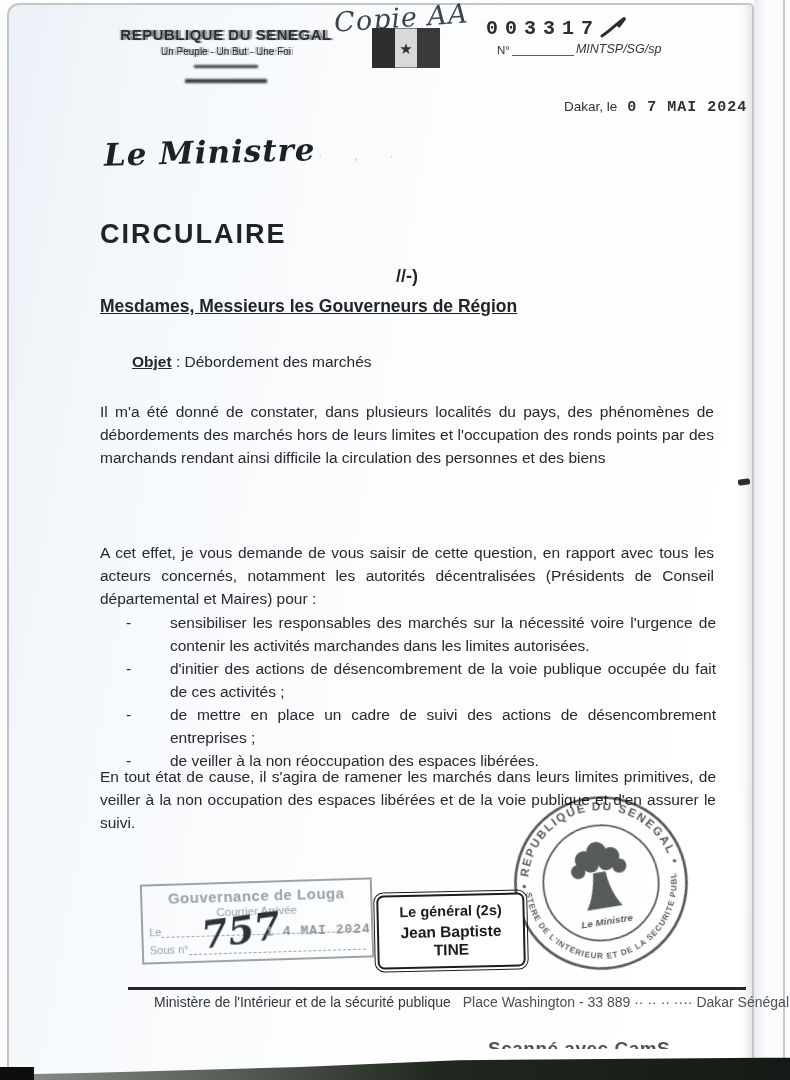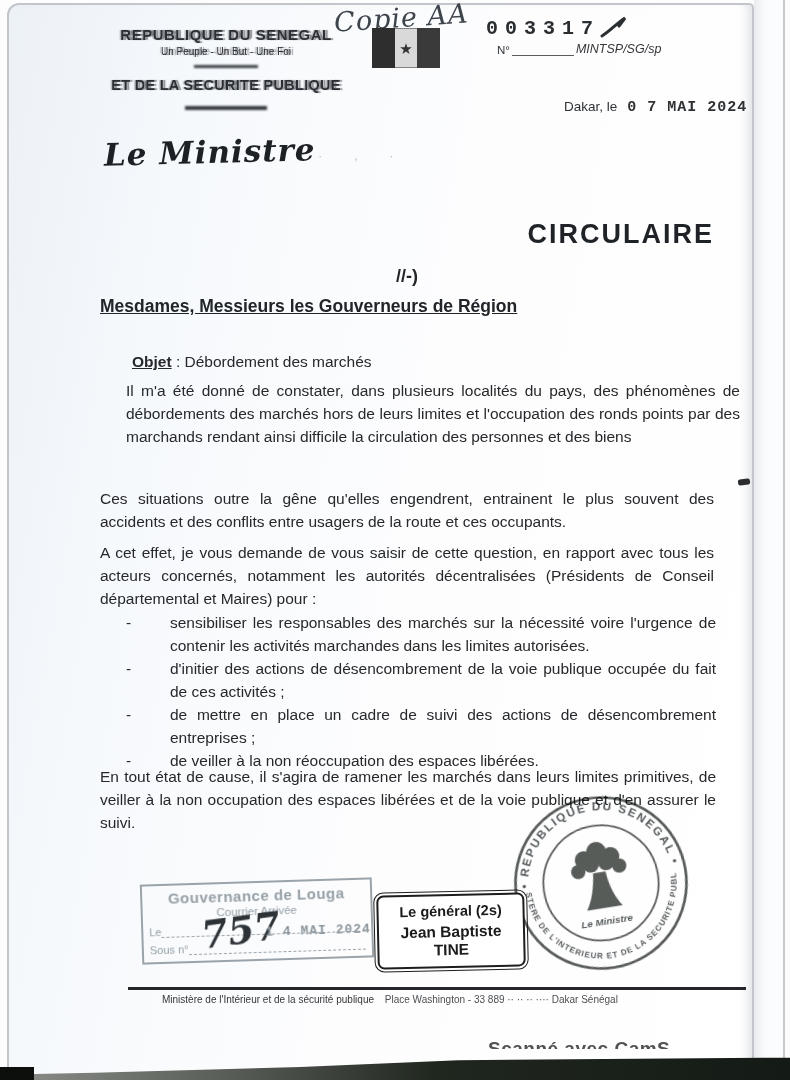"ET DE LA SECURITE PUBLIQUE" div.lh-min { html: <div>ET DE LA SECURITE PUBLIQUE</div> -> none }
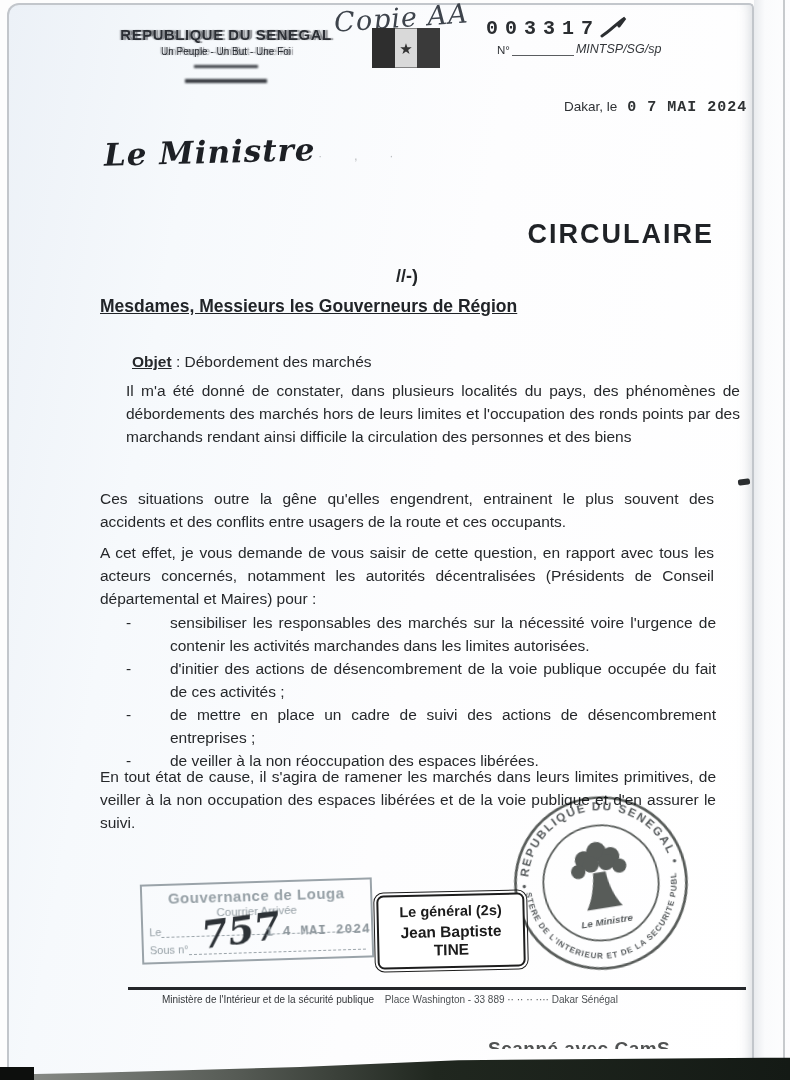"CIRCULAIRE" .doc-title { text-align: right -> left }
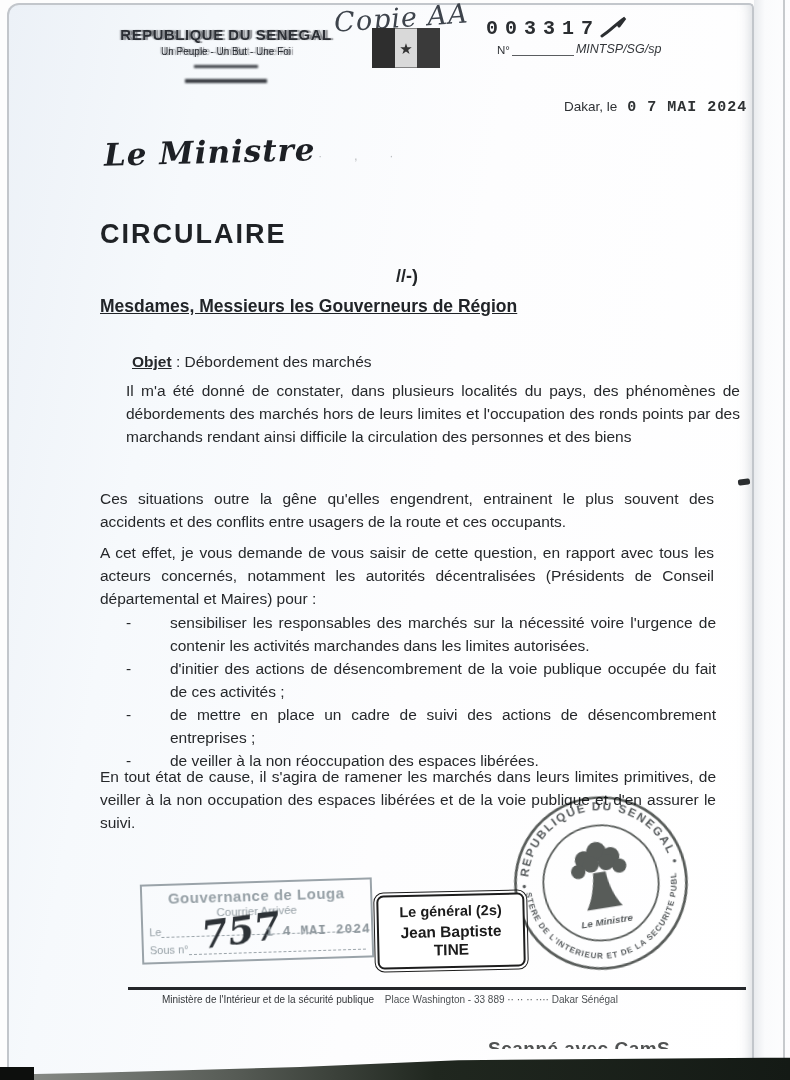"Il m'a été donné de" .p1 { margin-left: 26px -> none; top: 379px -> 400px }
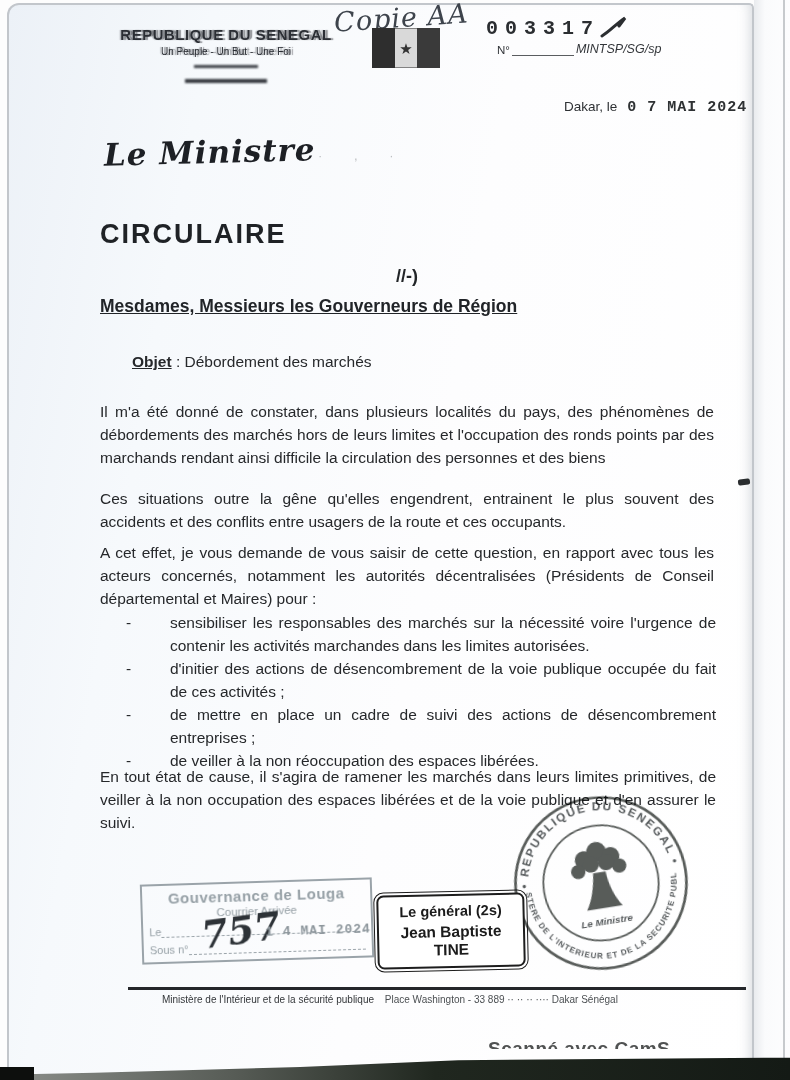"Ces situations outre la gêne" div.abs { html: <div>Ces situations outre la gêne qu'elles engendrent, entrainent le plus souvent des accidents et des conflits entre usagers de la route et ces occupants.</div> -> none }
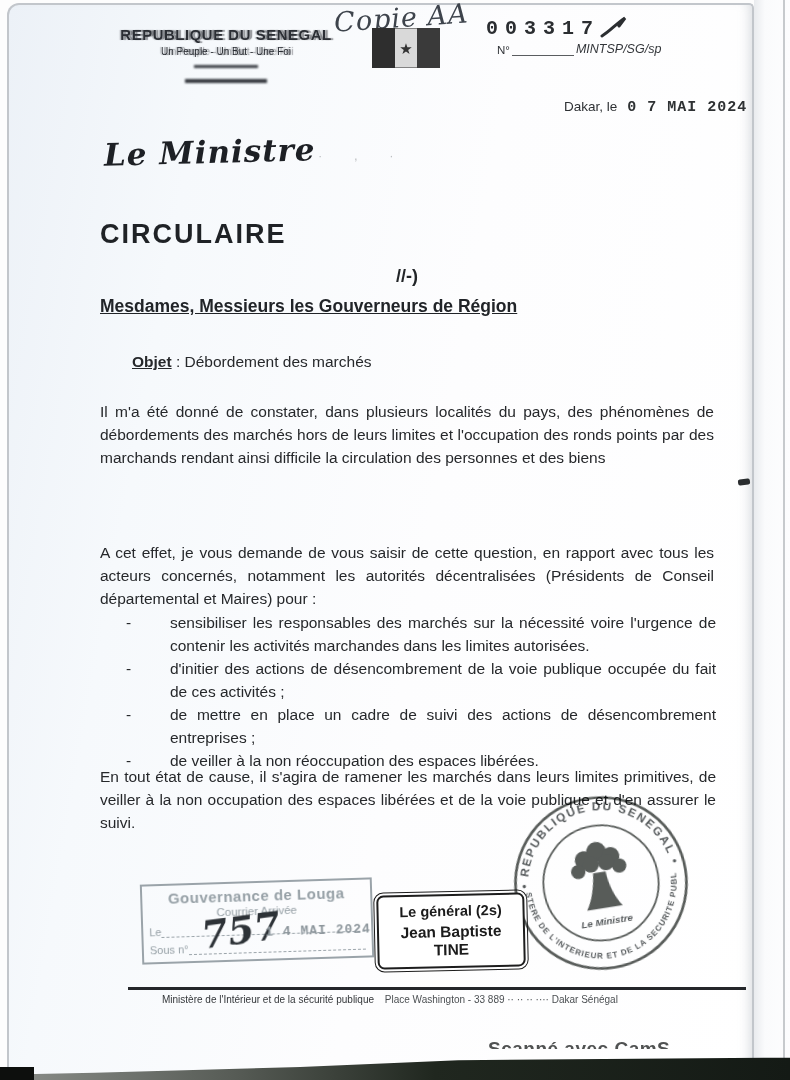"Ministère de l'Intérieur et de" .footer-text { font-size: 10px -> 14px; left: 162px -> 154px }
